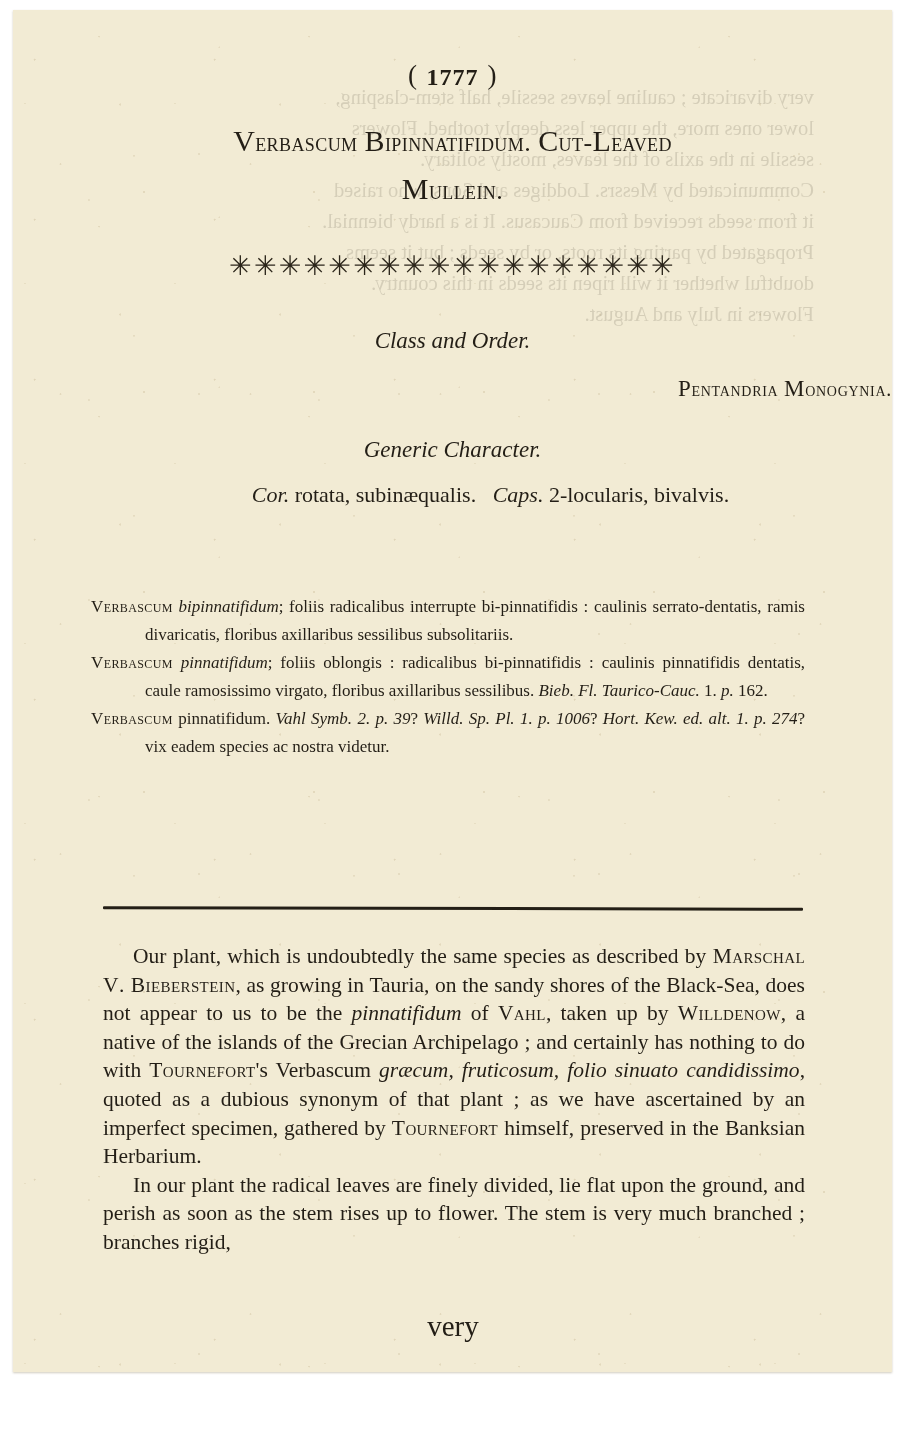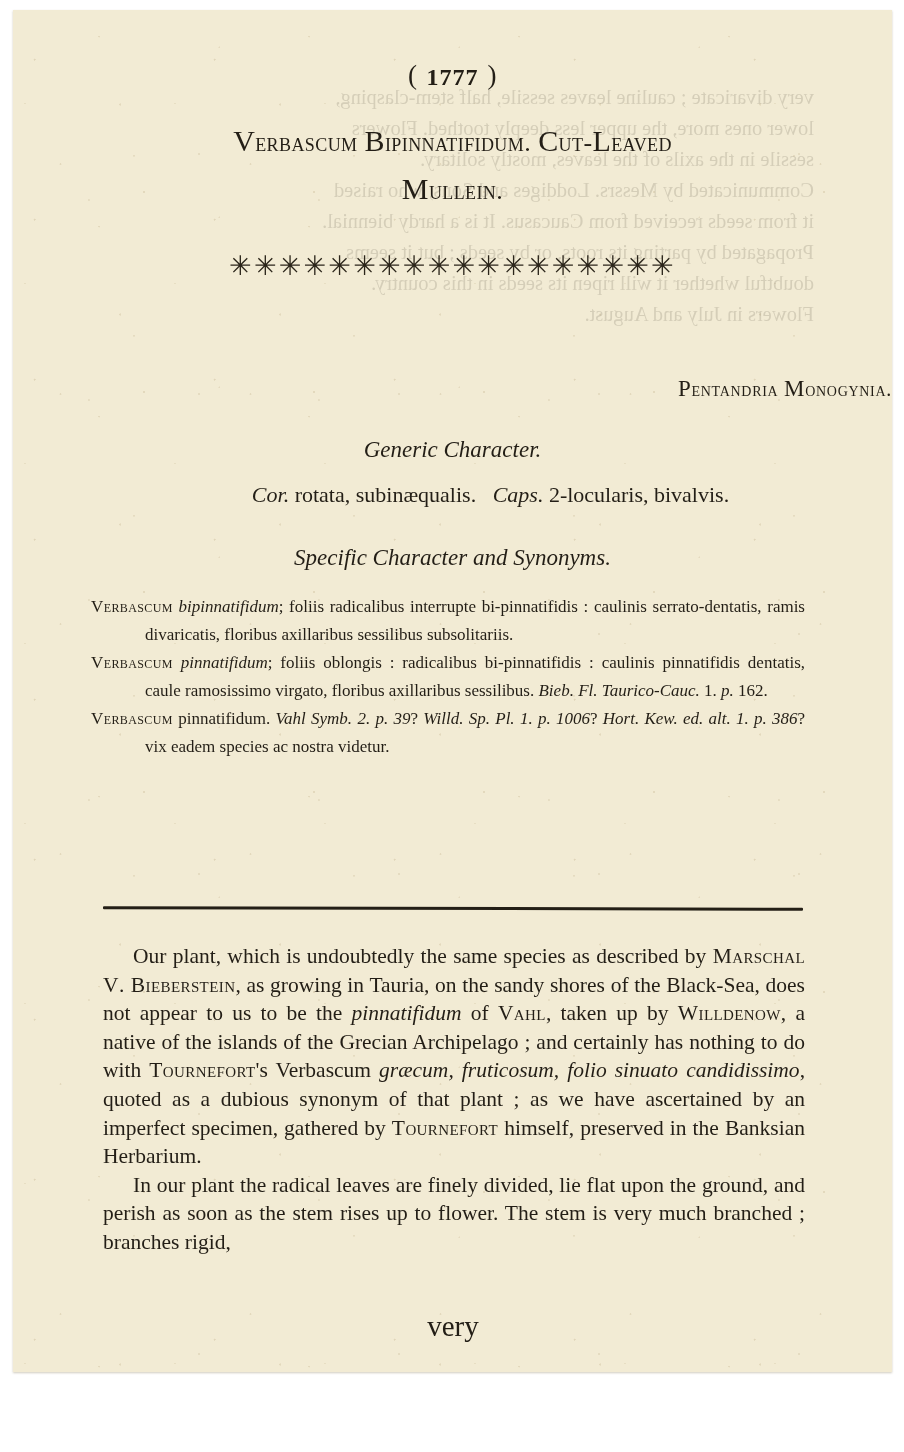"Class and Order." div.hdg-italic { html: none -> <div>Class and Order.</div> }
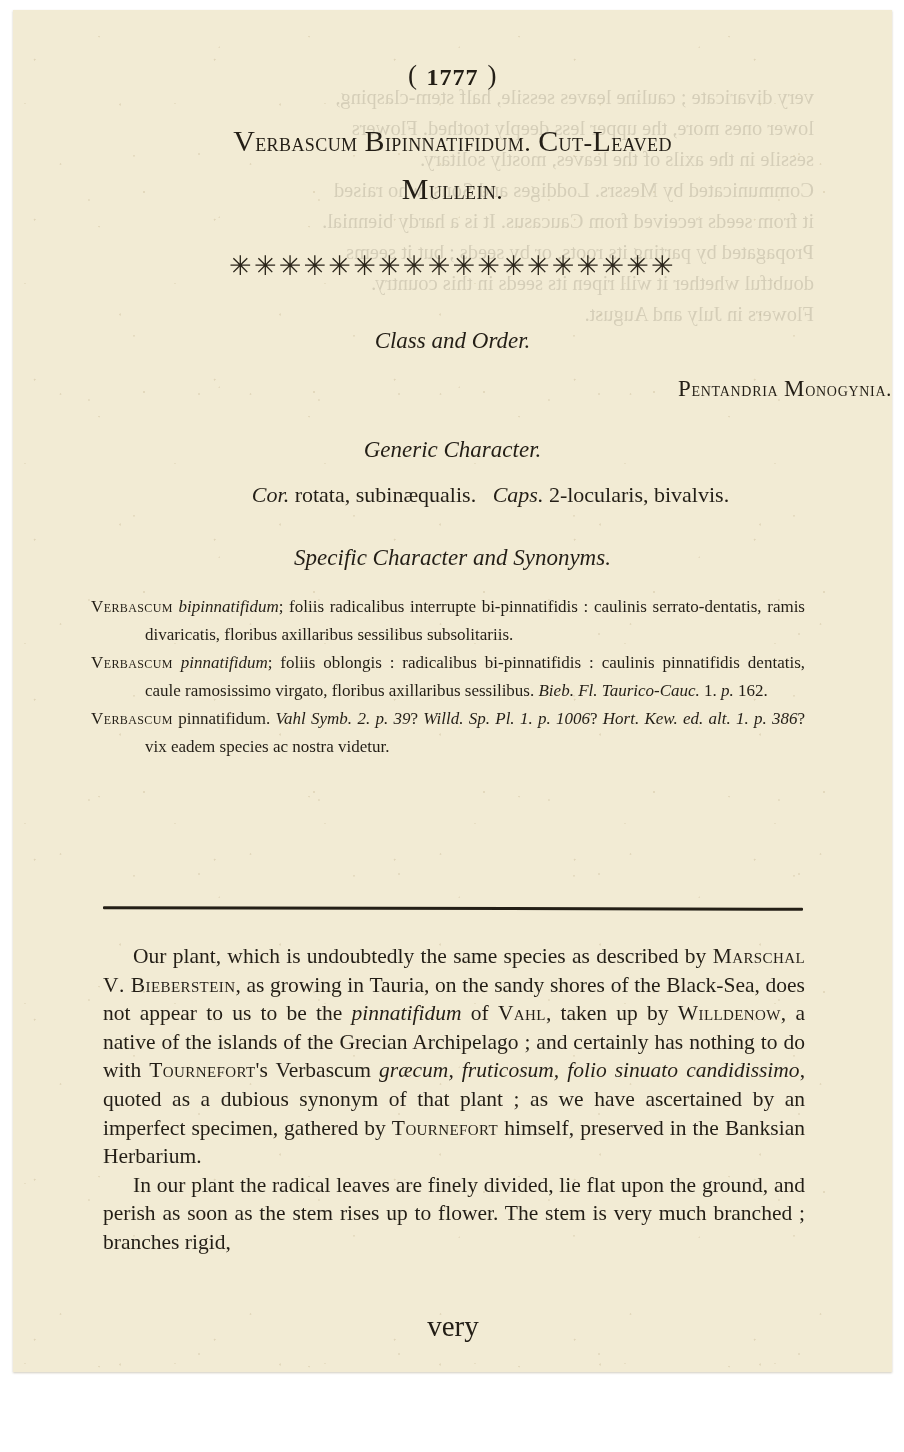"Specific Character and Synonyms." div.hdg-italic { html: <div>Specific Character and Synonyms.</div> -> none }
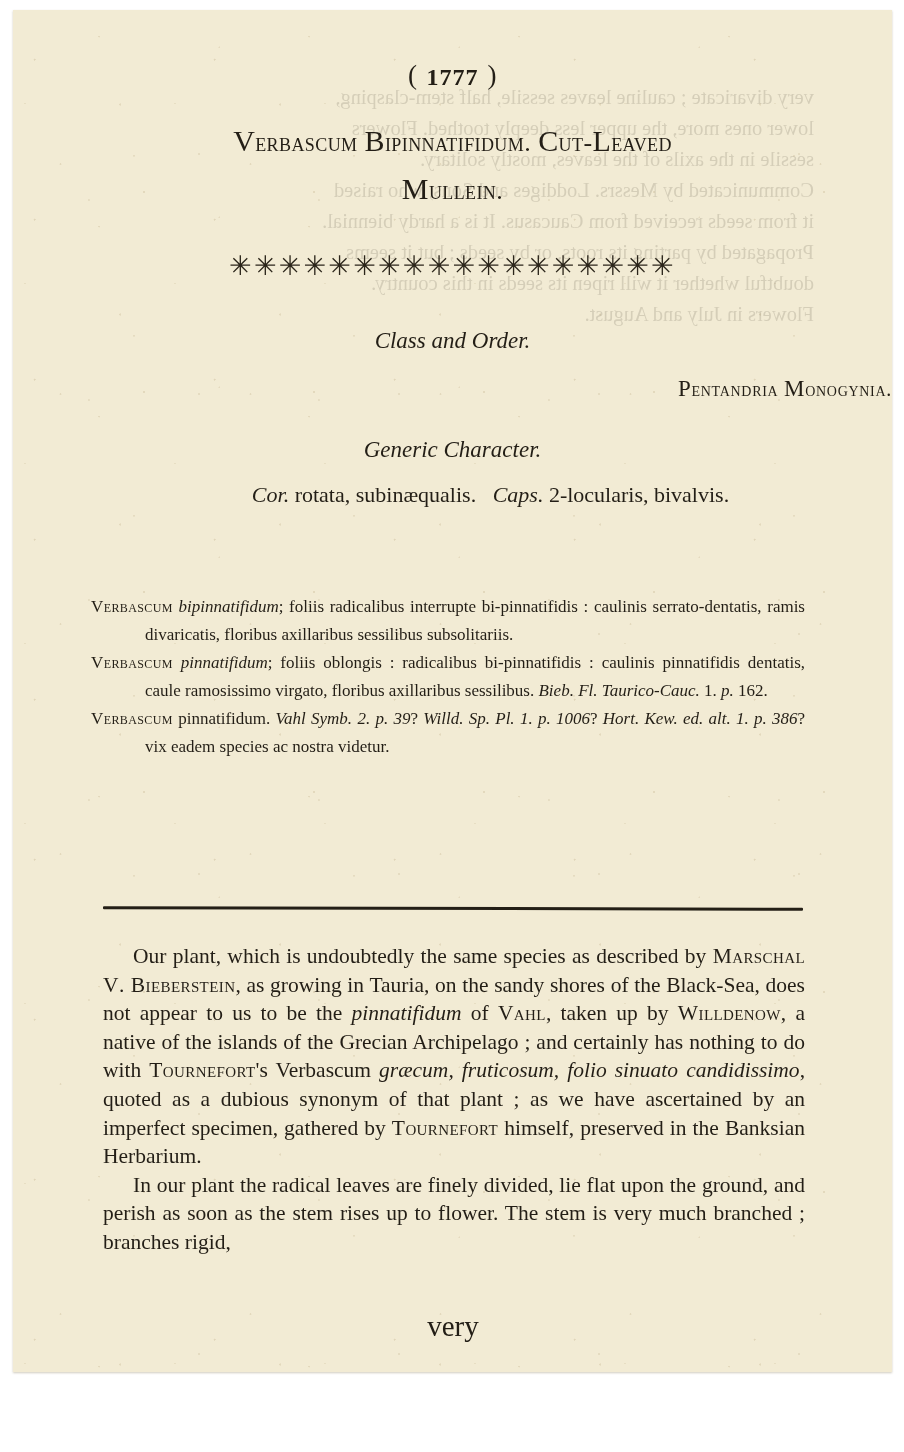"386" i { text: 386 -> 274 }
